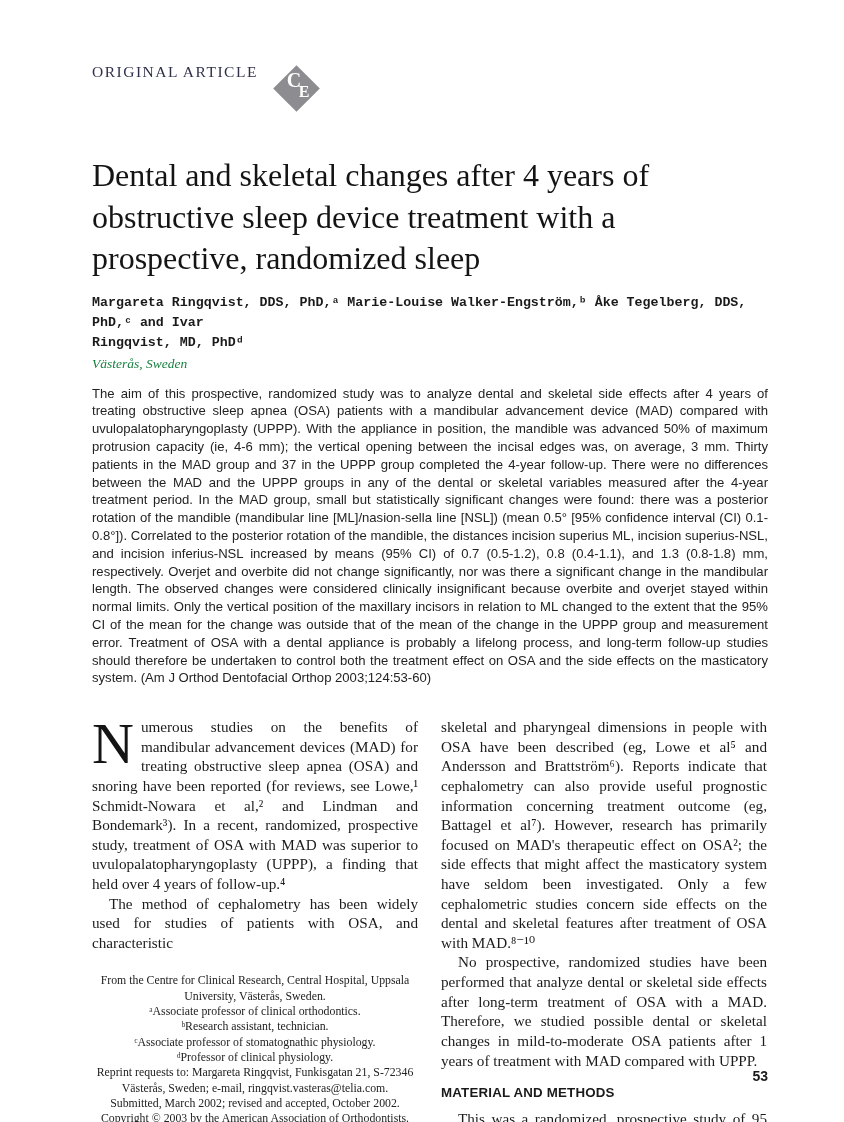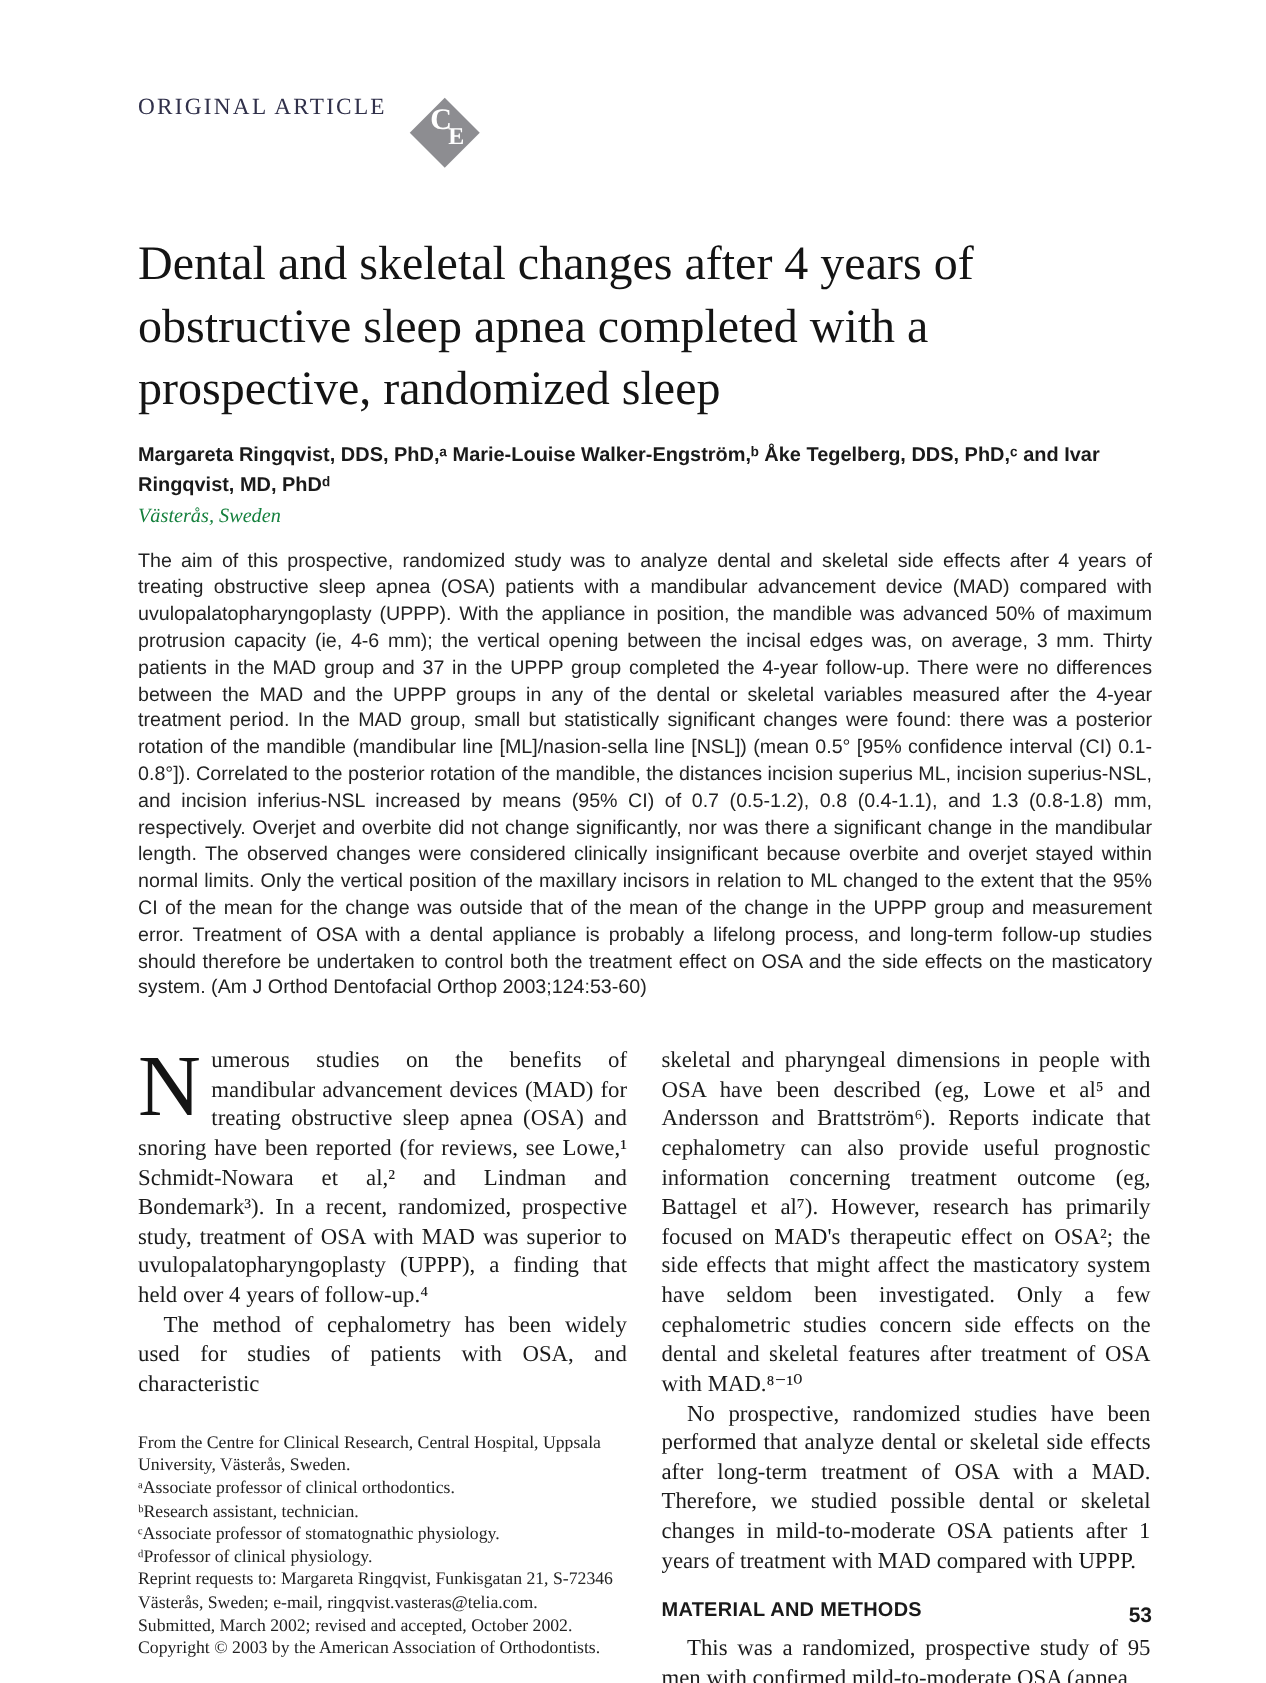"obstructive sleep apnea completed with" div { text: apnea completed -> device treatment }
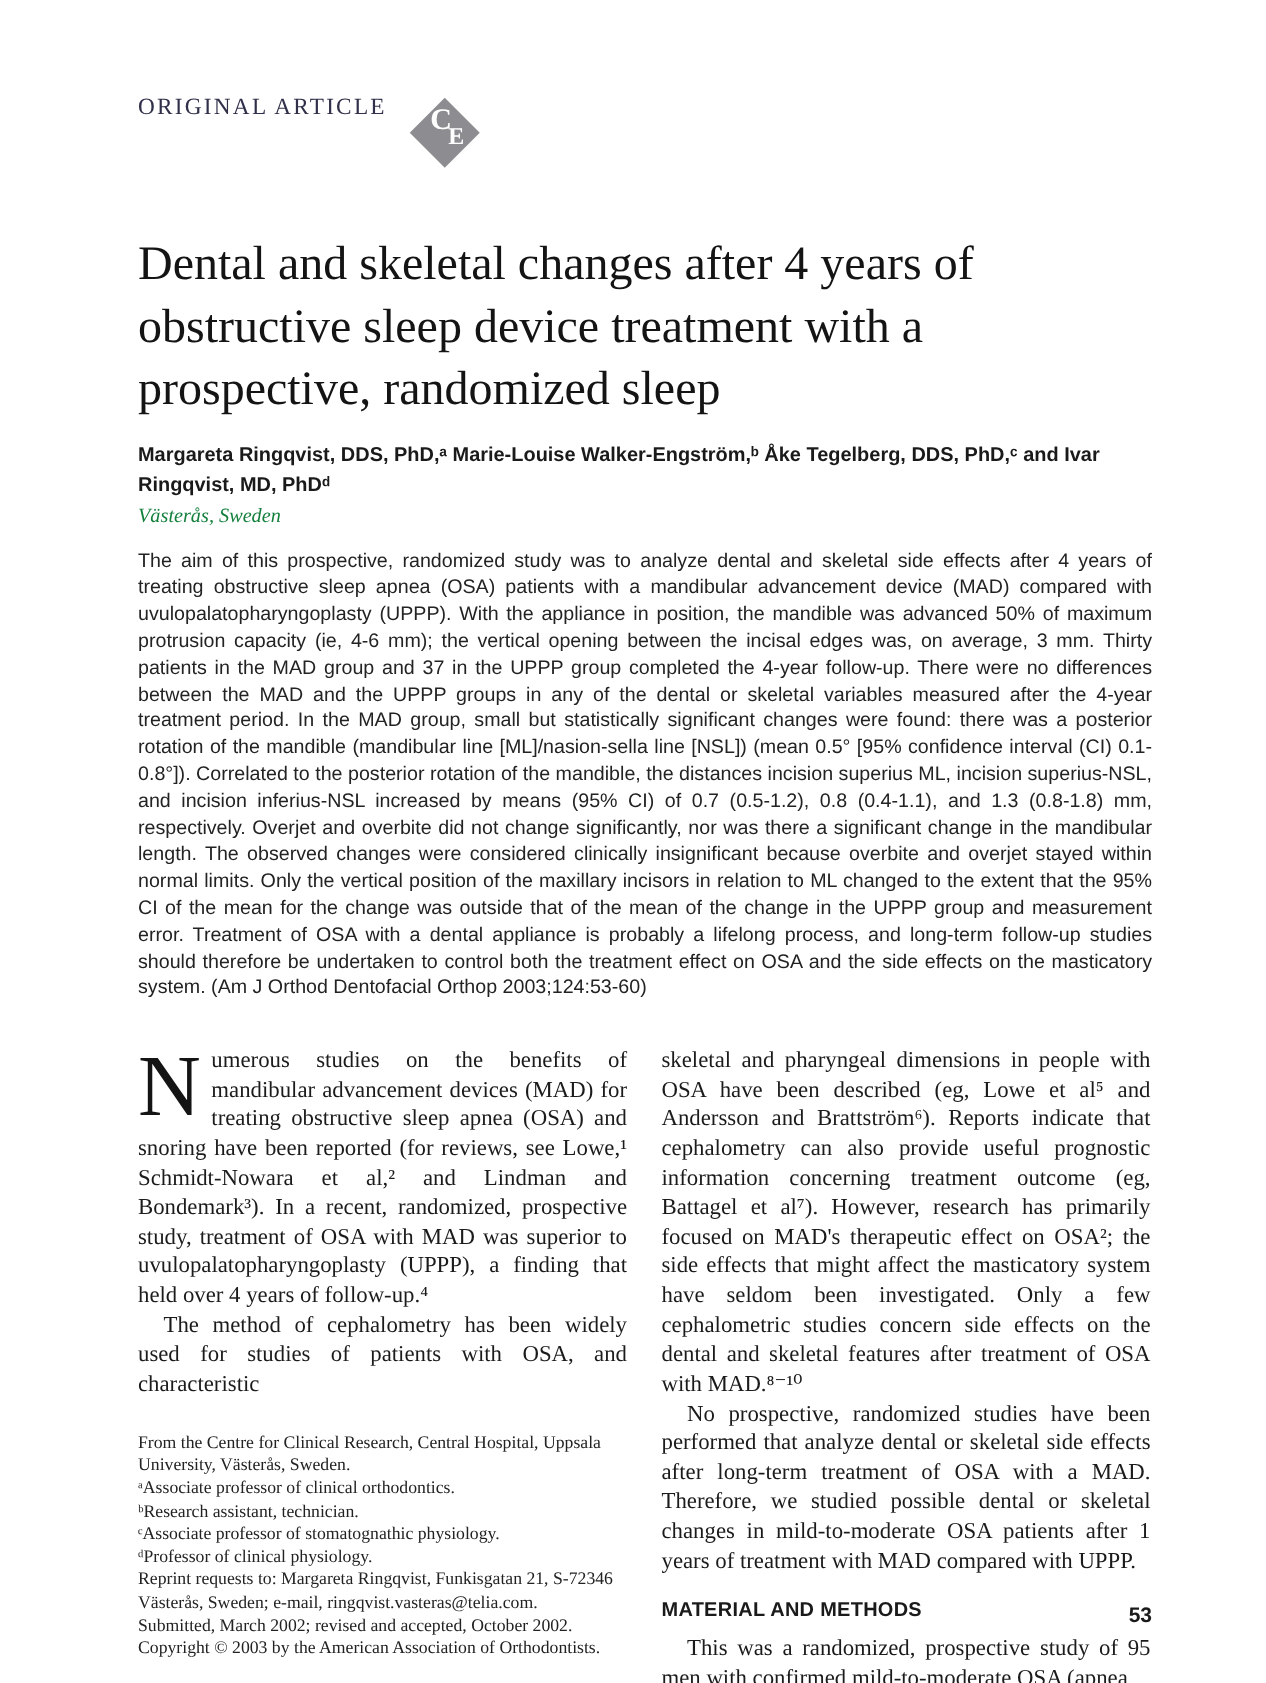"Margareta Ringqvist, DDS, PhD,ᵃ" .authors { font-family: Liberation Sans, sans-serif -> Liberation Mono, monospace }
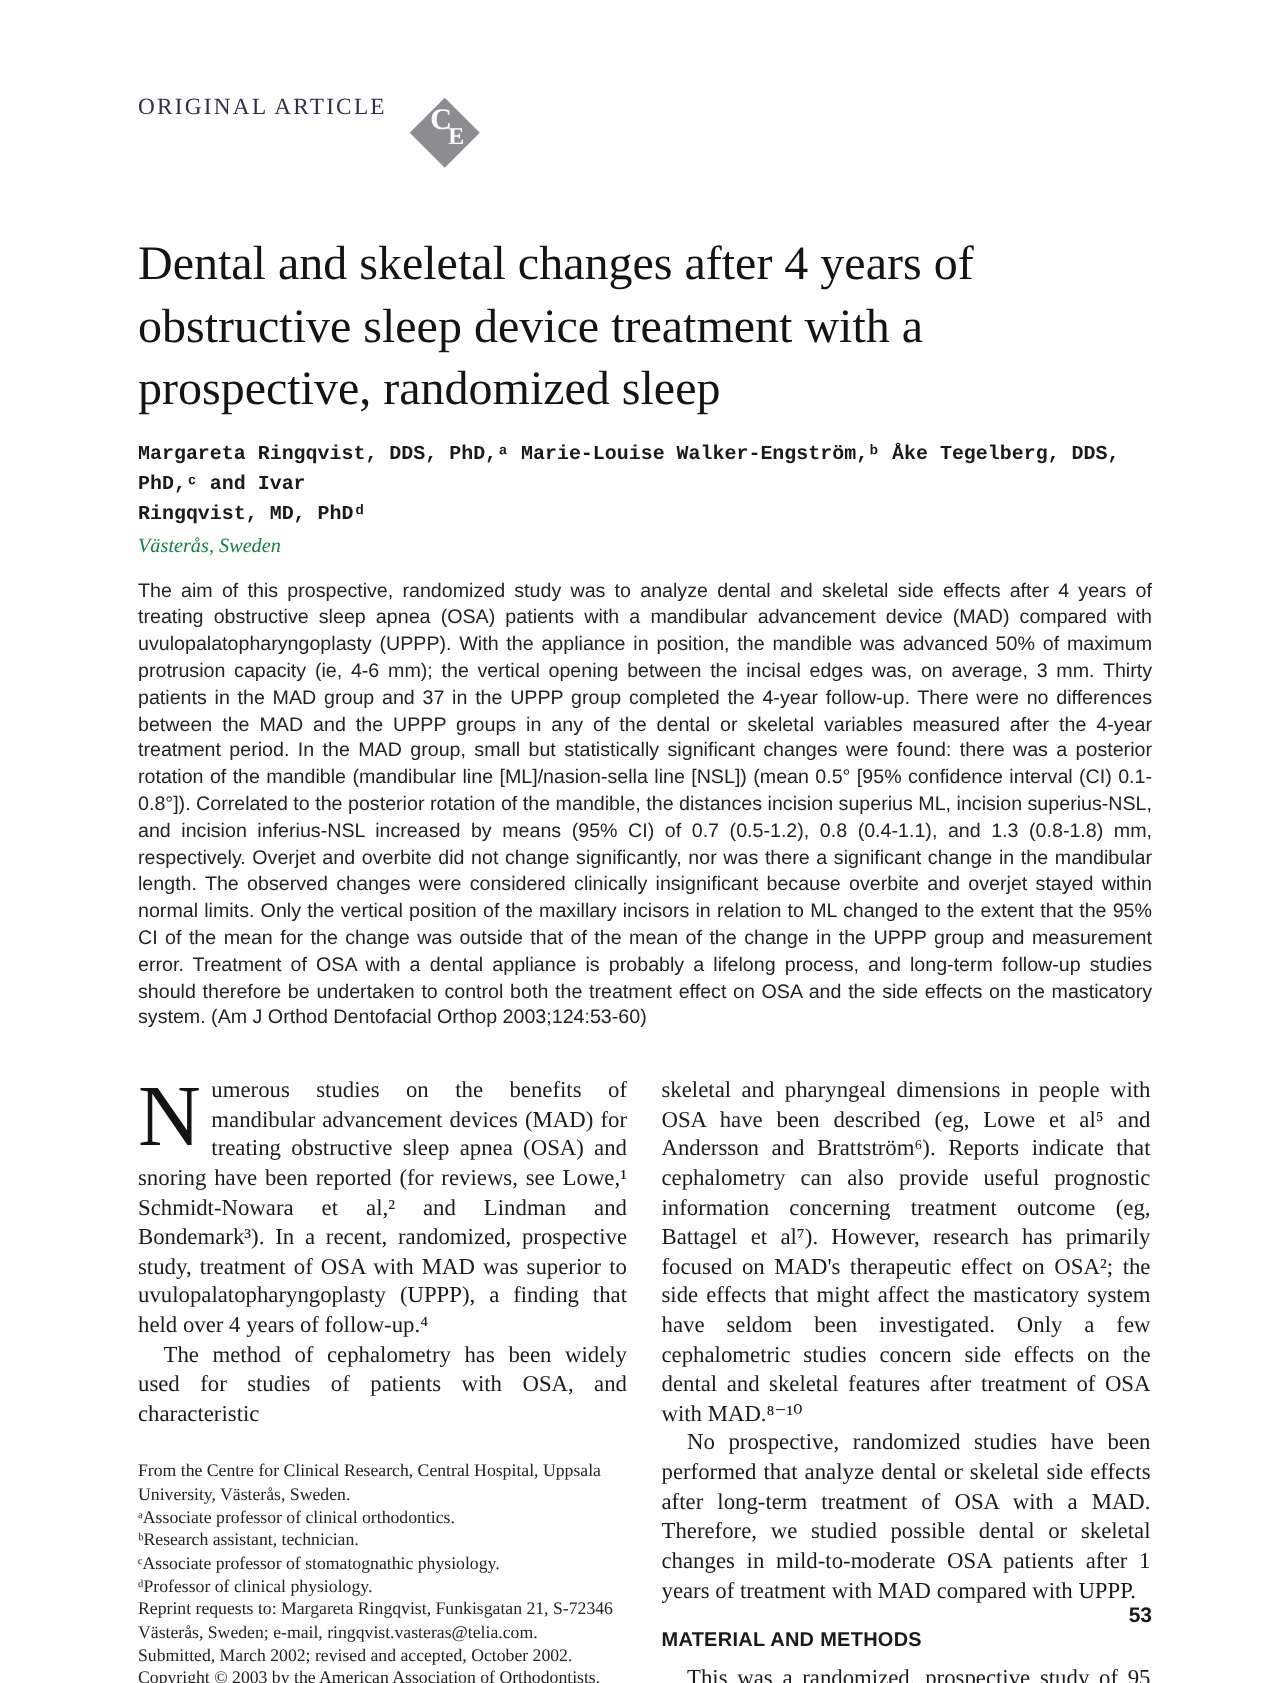"From the Centre for Clinical" .footnotes div { text-align: none -> center }
